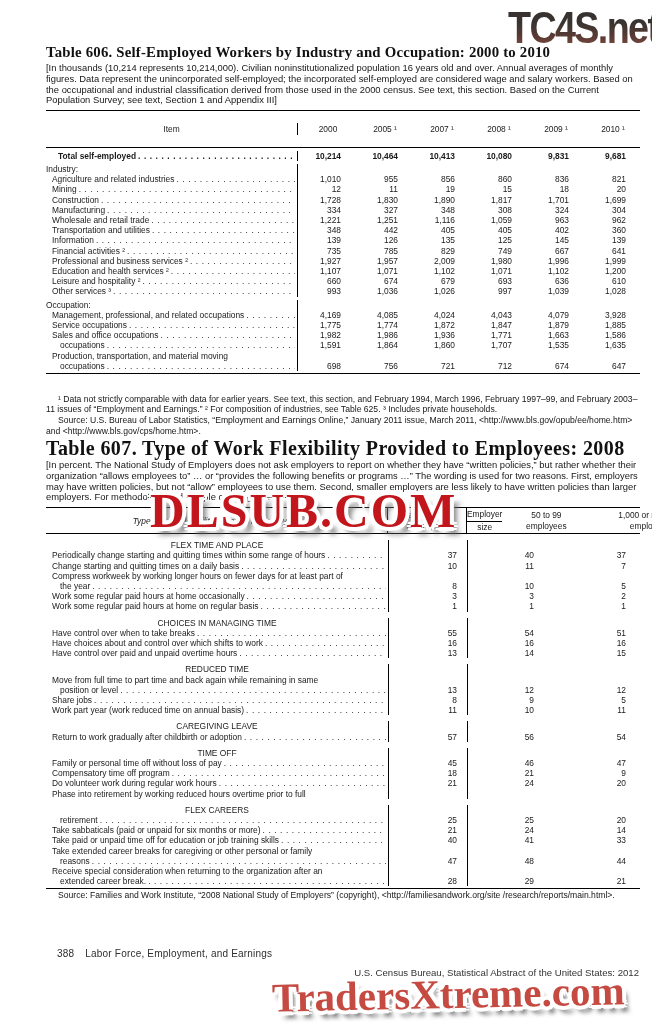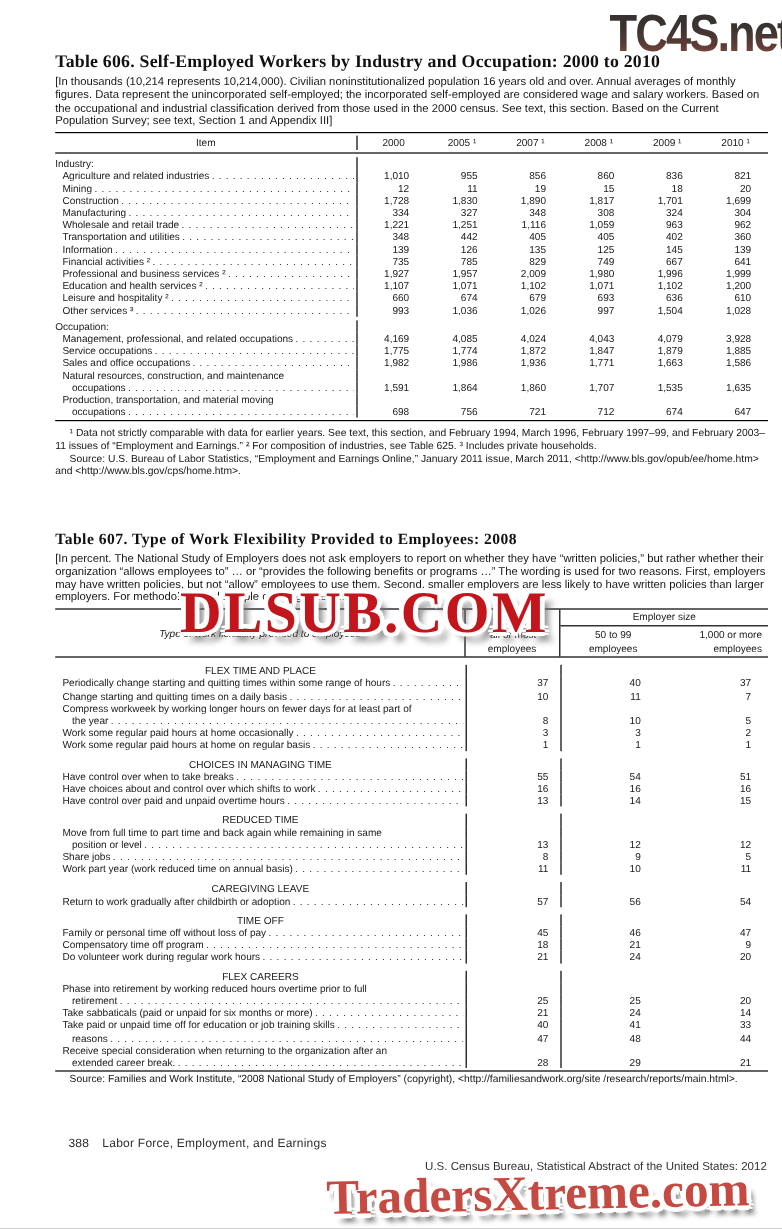"Item" .head606 { padding: 2px 0 -> 12px 0 }
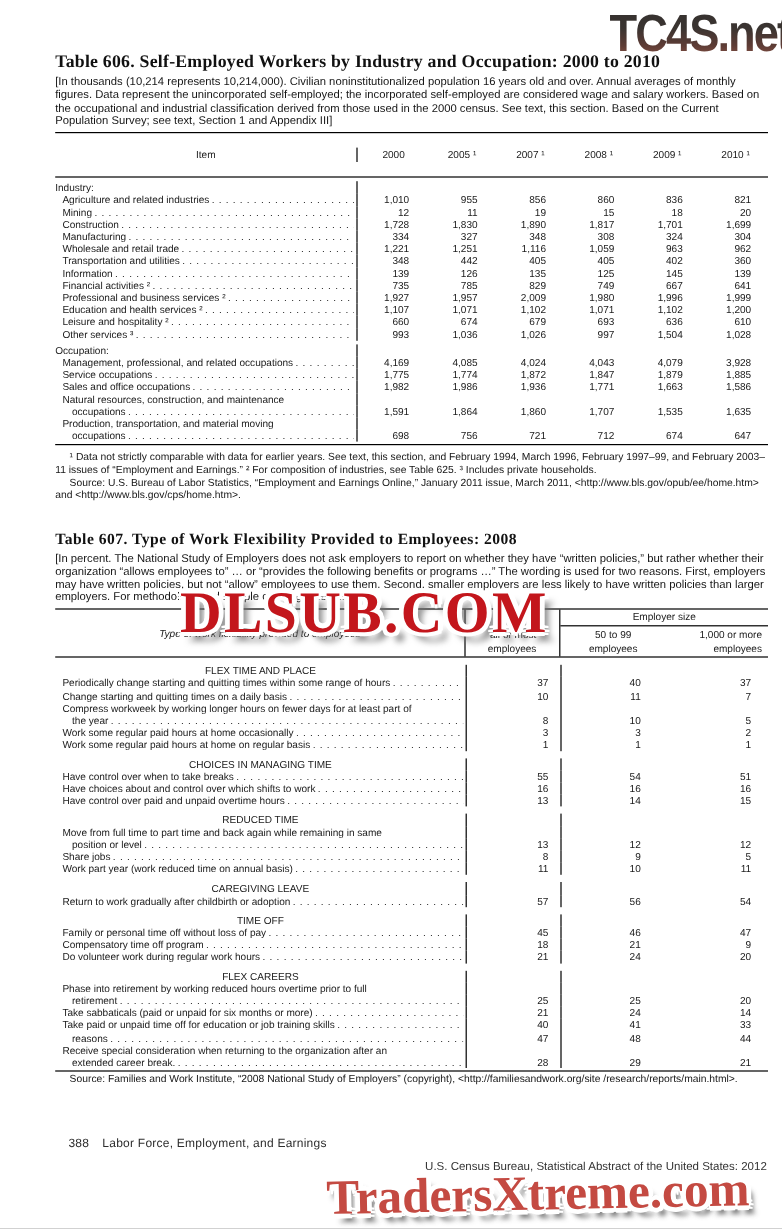"Total self-employed" div.g6 { html: none -> <div> <div> <span>Total self-employed</span> <span></span> </div> <div>10,214</div> <div>10,464</div> <div>10,413</div> <div>10,080</div> <div>9,831</div> <div>9,681</div> </div> }
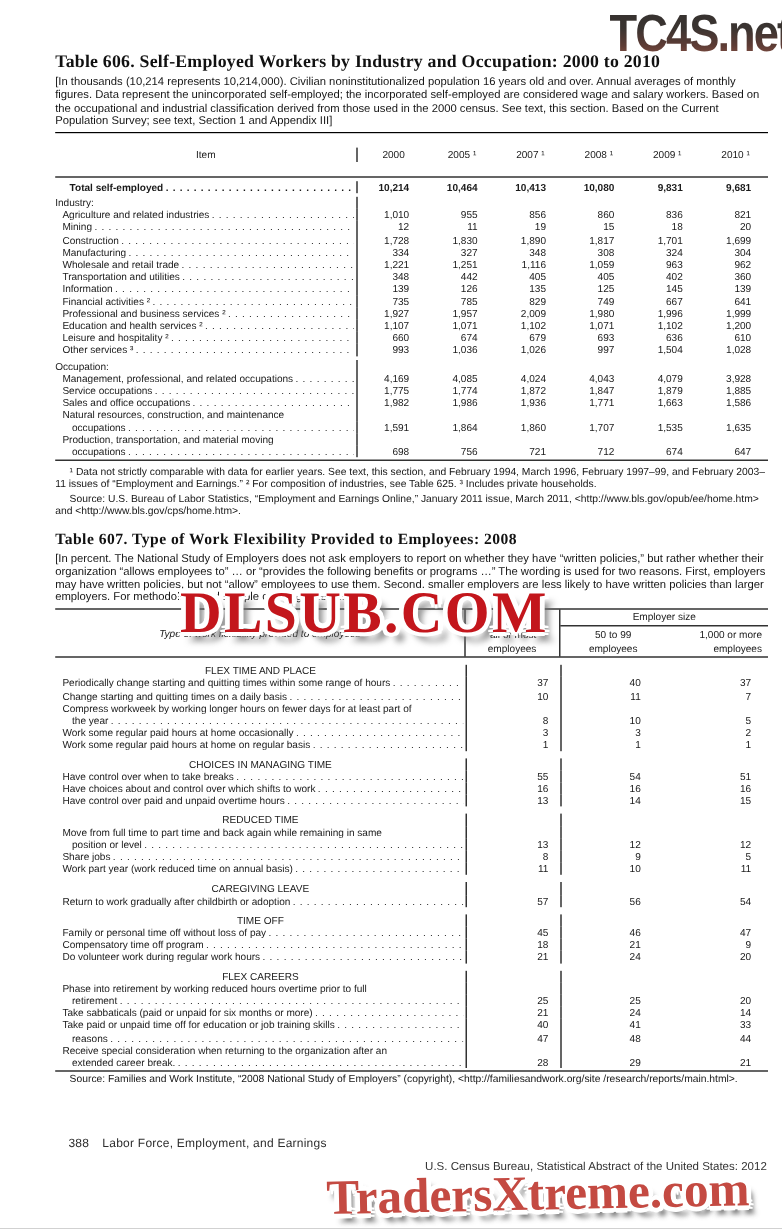"1,504" div.v { text: 1,504 -> 1,039 }
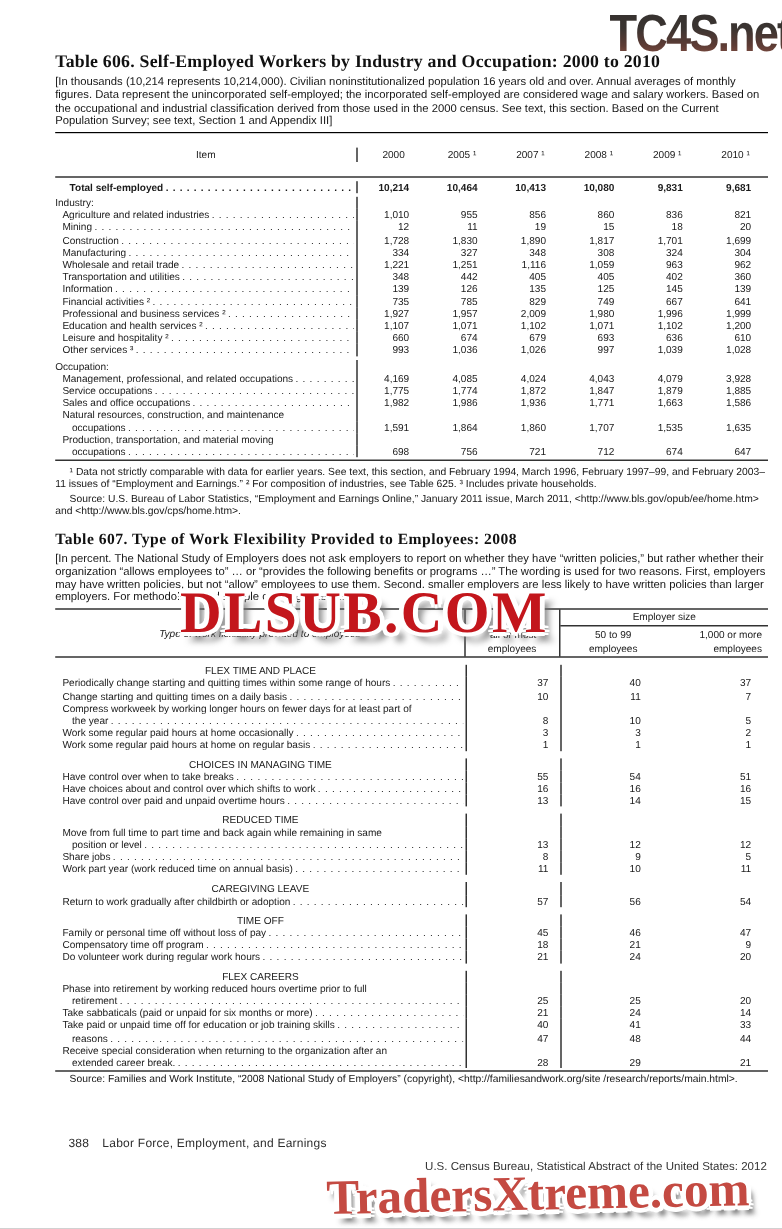"Natural resources, construction, and" div.g6 { html: <div> <div> <span>Natural resources, construction, and maintenance</span> </div> <div></div> <div></div> <div></div> <div></div> <div></div> <div></div> </div> -> none }
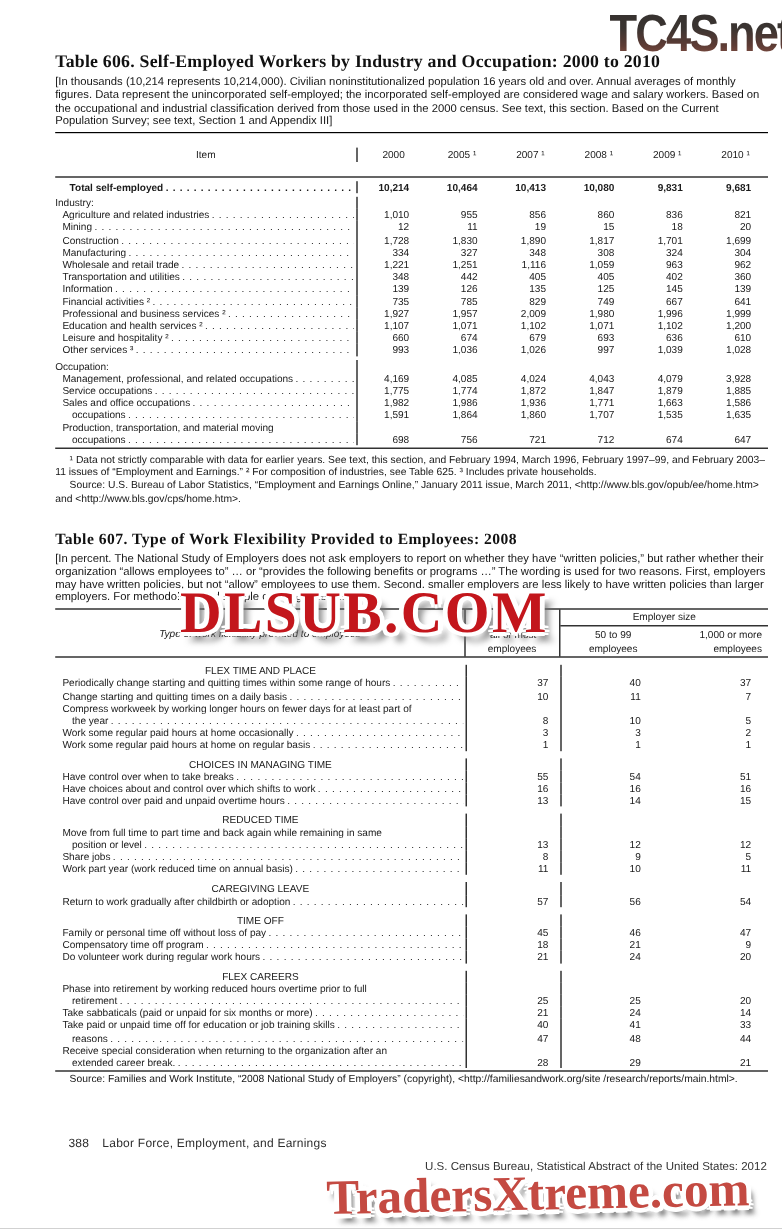"¹ Data not strictly comparable" .footnotes { margin-top: 4px -> 20px }
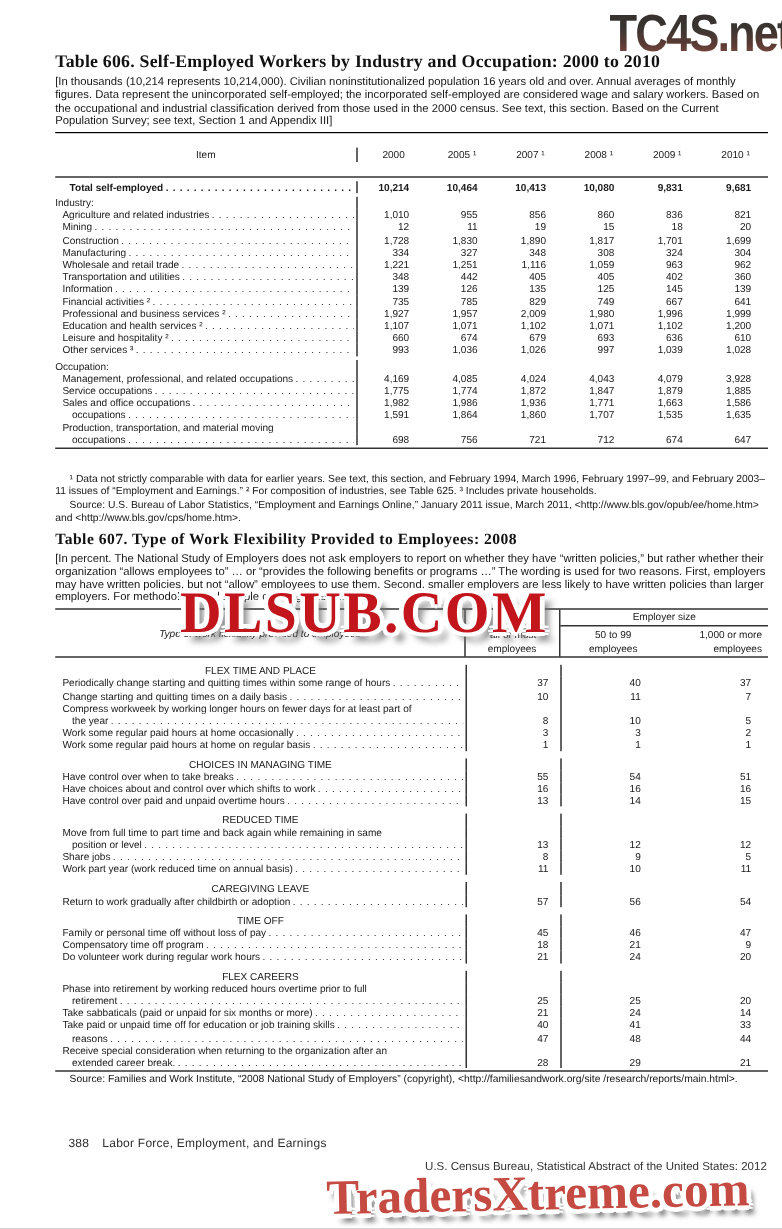"Table 607. Type of Work" .block-607 .t-title { font-size: 13px -> 20px }
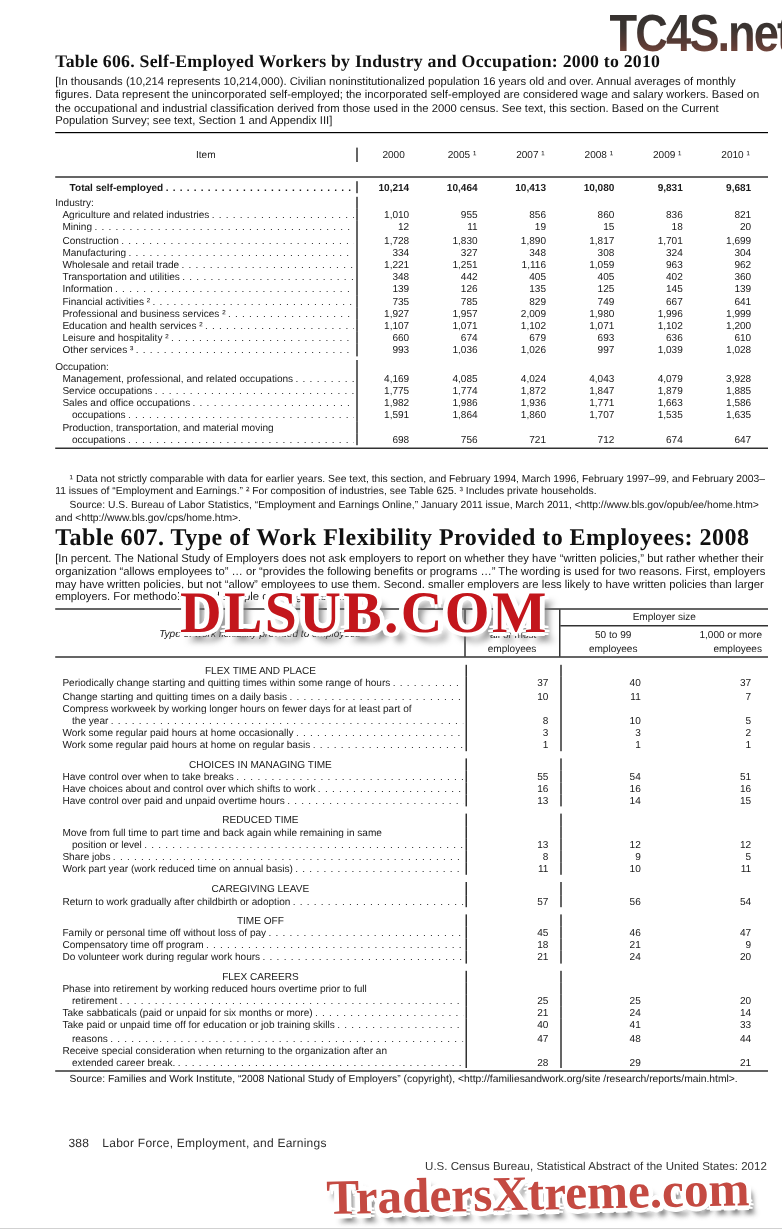"Employer size" .h-group { flex-direction: column -> row }
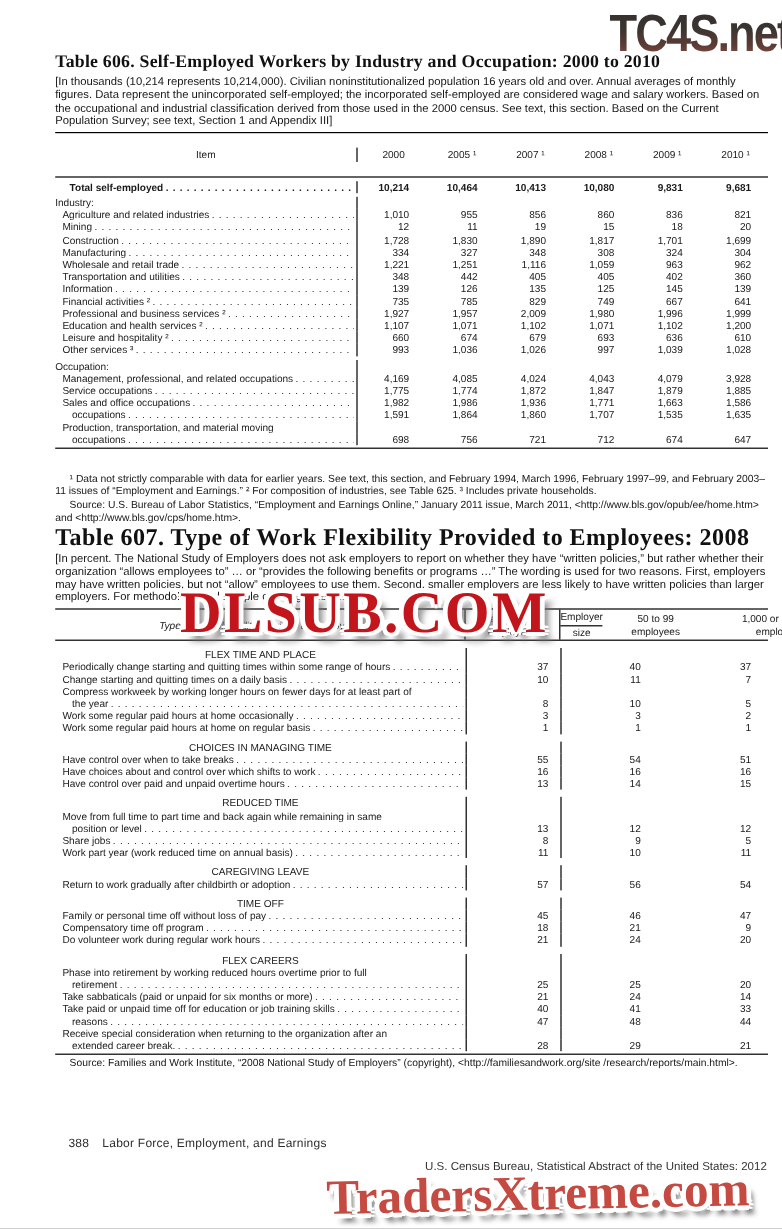"FLEX CAREERS" div.g4 { order: before "Phase into retirement by working" -> after "Phase into retirement by working" }
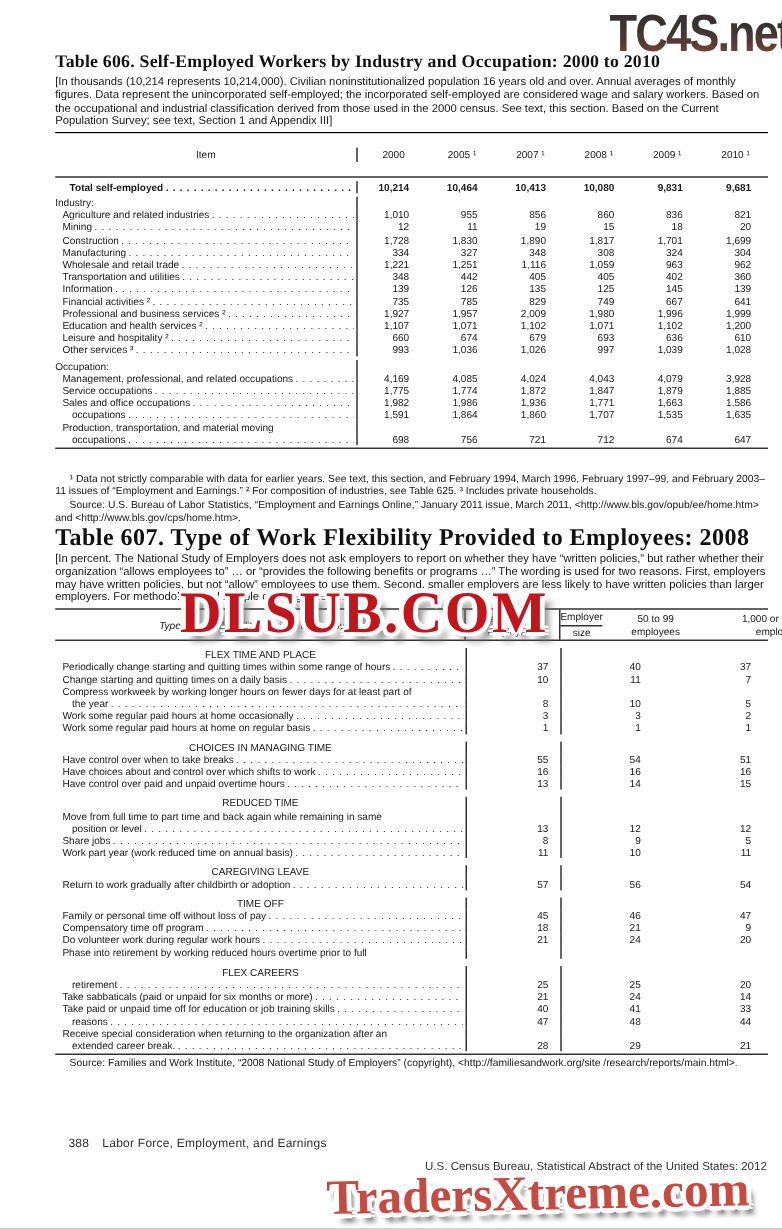"Take extended career breaks for" div.g4 { html: none -> <div> <div> <span>Take extended career breaks for caregiving or other personal or family</span> </div> <div></div> <div></div> <div></div> </div> }
